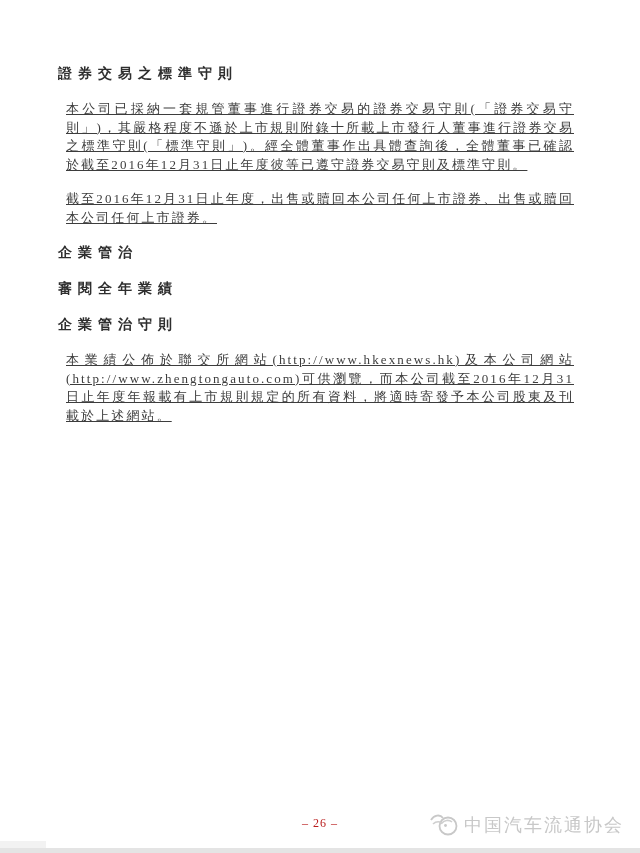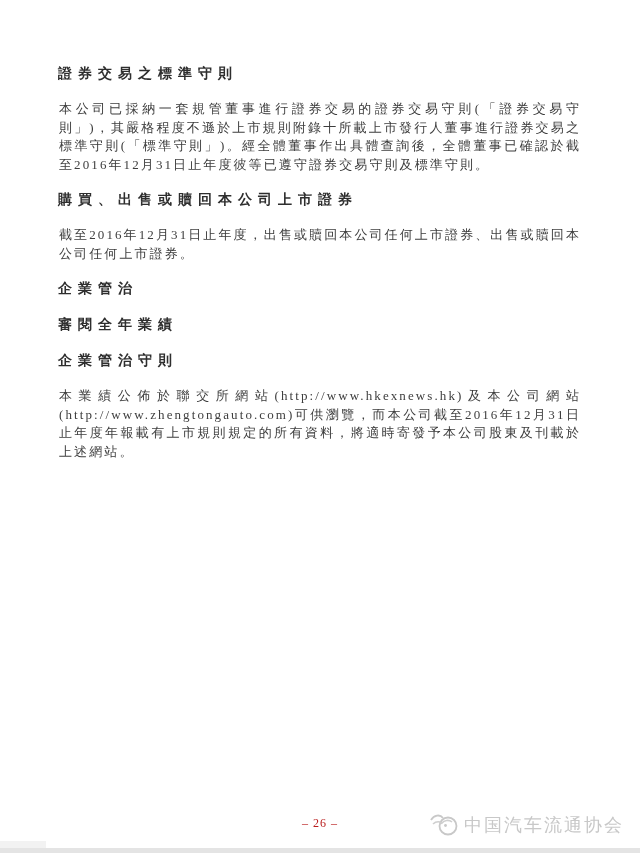"本公司已採納一套規管董事進行證券交易的證券交易守則(「證券交易守則」)，其嚴格程" .body-text { margin: 1px -> 8px; text-decoration: none -> underline }
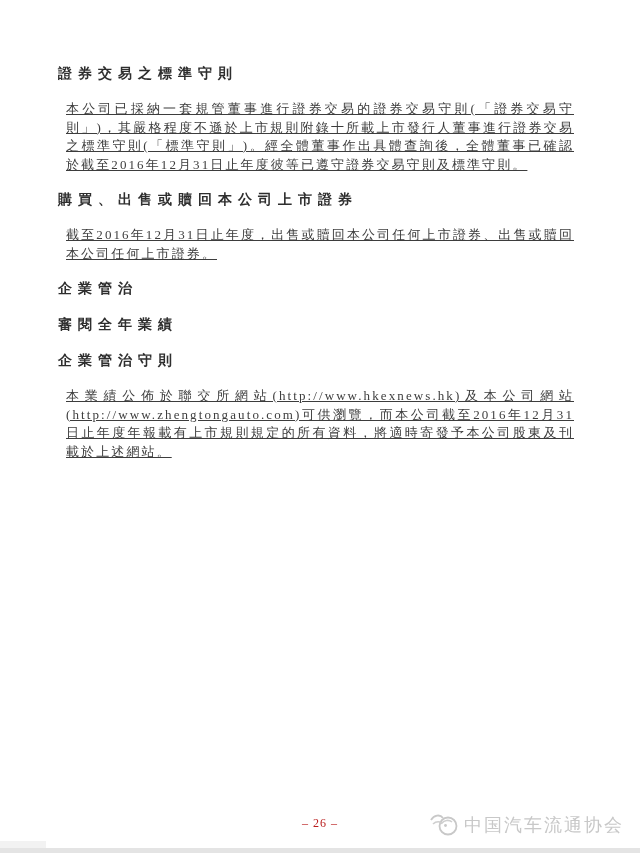"購買、出售或贖回本公司上市證券" h2.section-heading { html: <h2>購買、出售或贖回本公司上市證券</h2> -> none }
